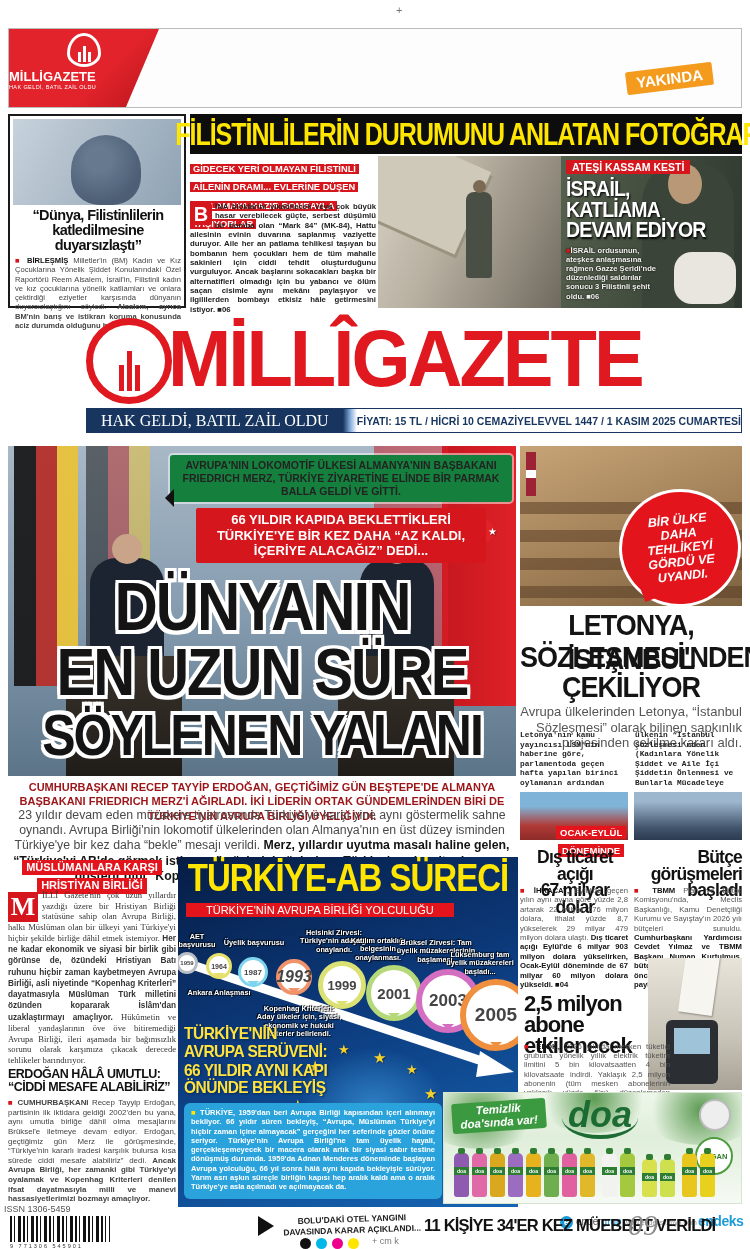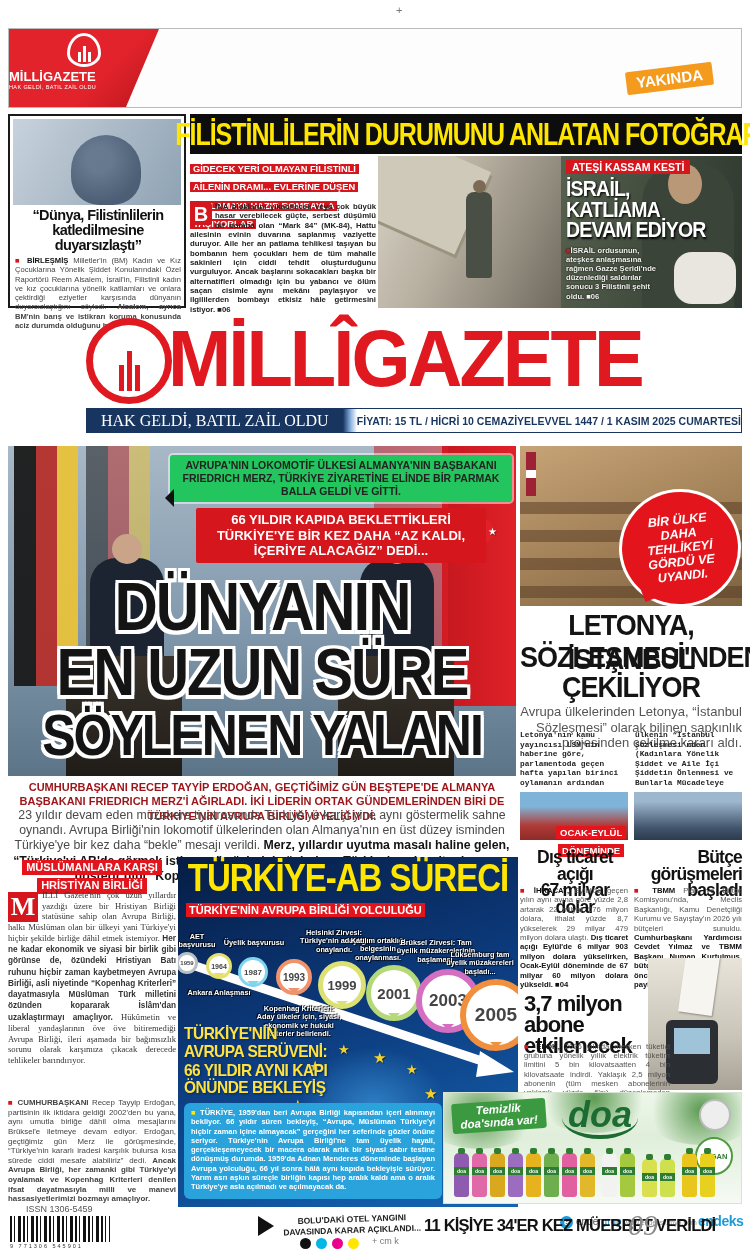"AVRUPA'NIN LOKOMOTİF ÜLKESİ ALMANYA'NIN" #cap-white { background: #22c55e -> #15803d }
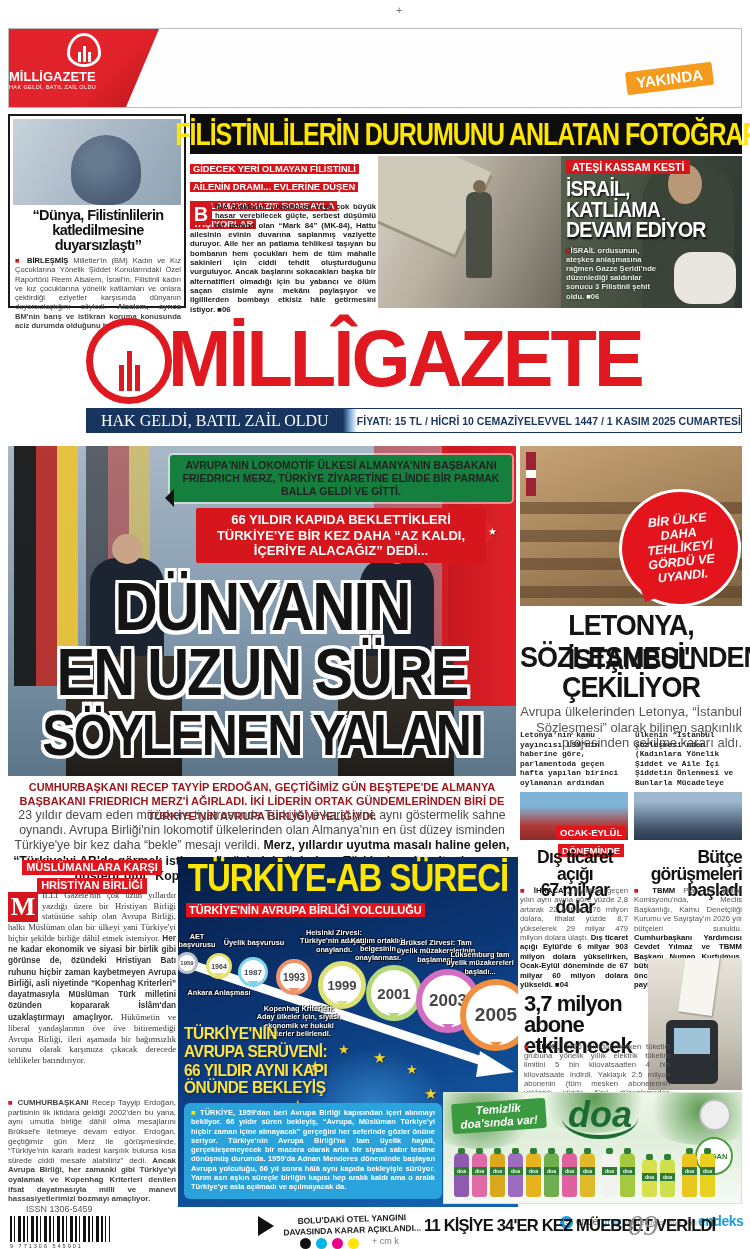"TÜRKİYE'NİN AVRUPA BİRLİĞİ YOLCULUĞU" #info-strip { font-weight: 700 -> 400; padding: 1px 3px -> 1px 20px }
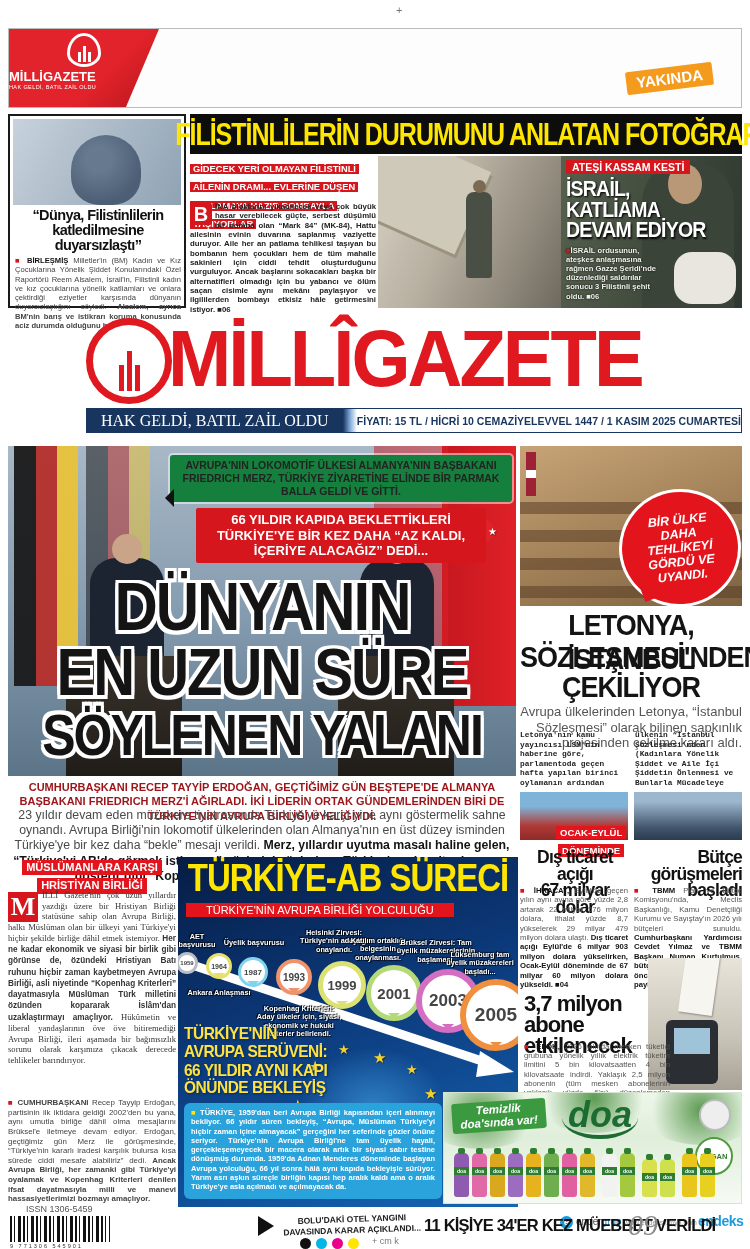"1993" div.balloon { font-size: 10px -> 16px; font-style: none -> italic }
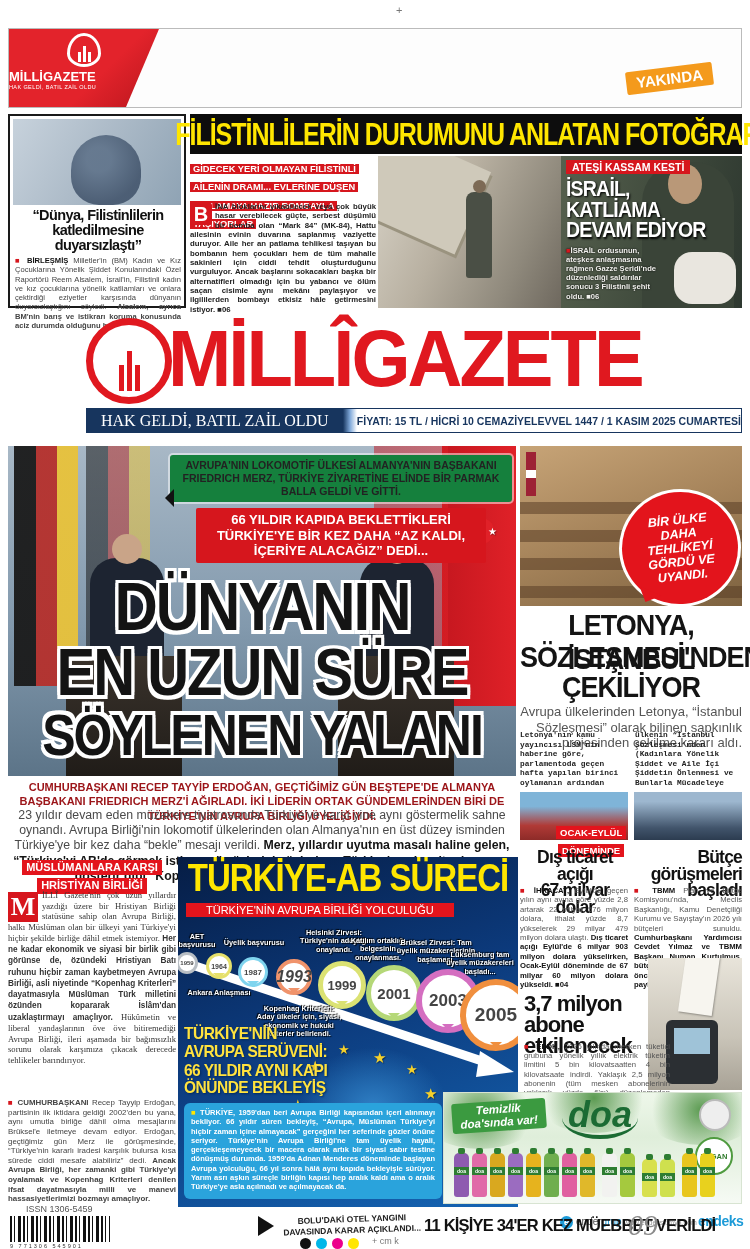"3,7 milyon abone" div { text: 3,7 -> 2,5 }
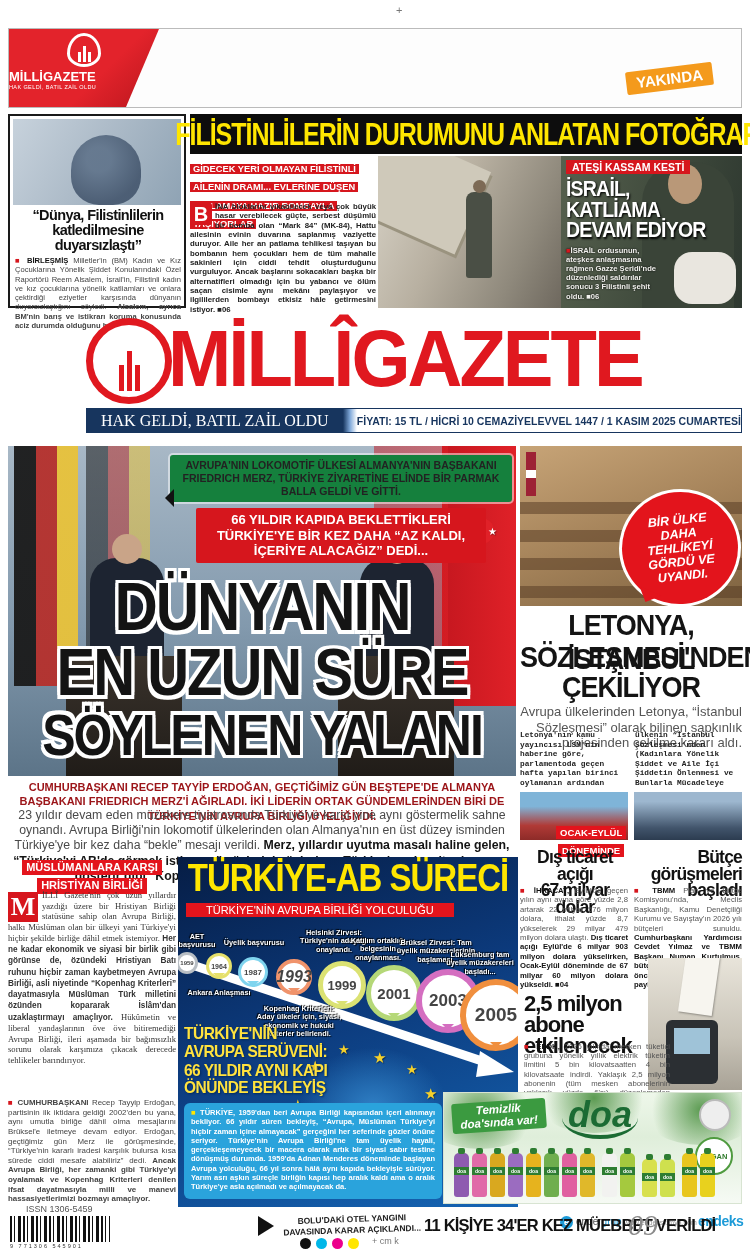"ERDOĞAN HÂLÂ UMUTLU:" div.abs { html: none -> <div> <div>ERDOĞAN HÂLÂ UMUTLU:</div> <div>“CİDDİ MESAFE ALABİLİRİZ”</div> </div> }
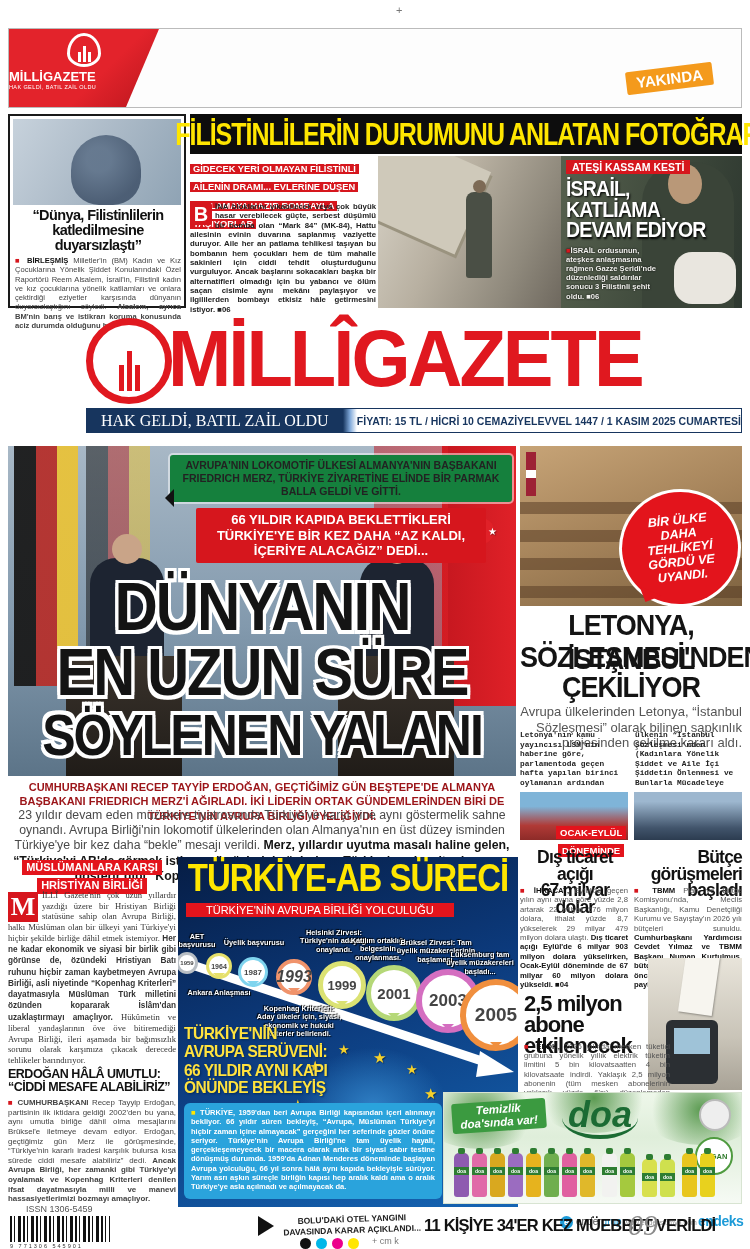"ISSN 1306-5459" #issn { left: 26px -> 4px }
